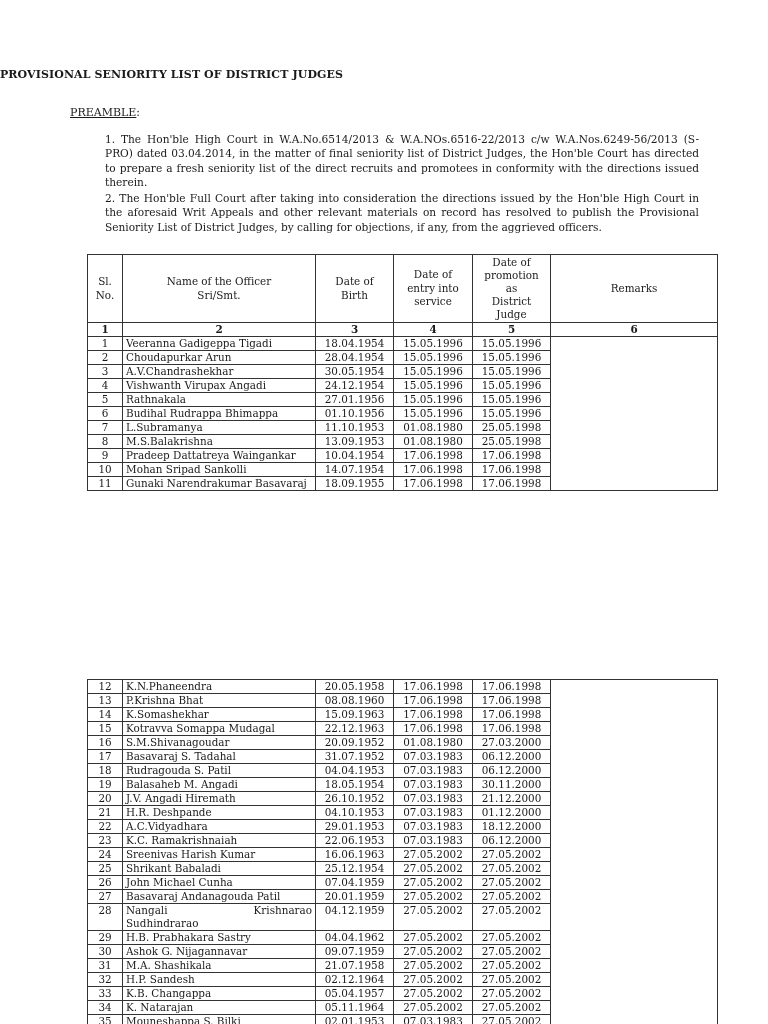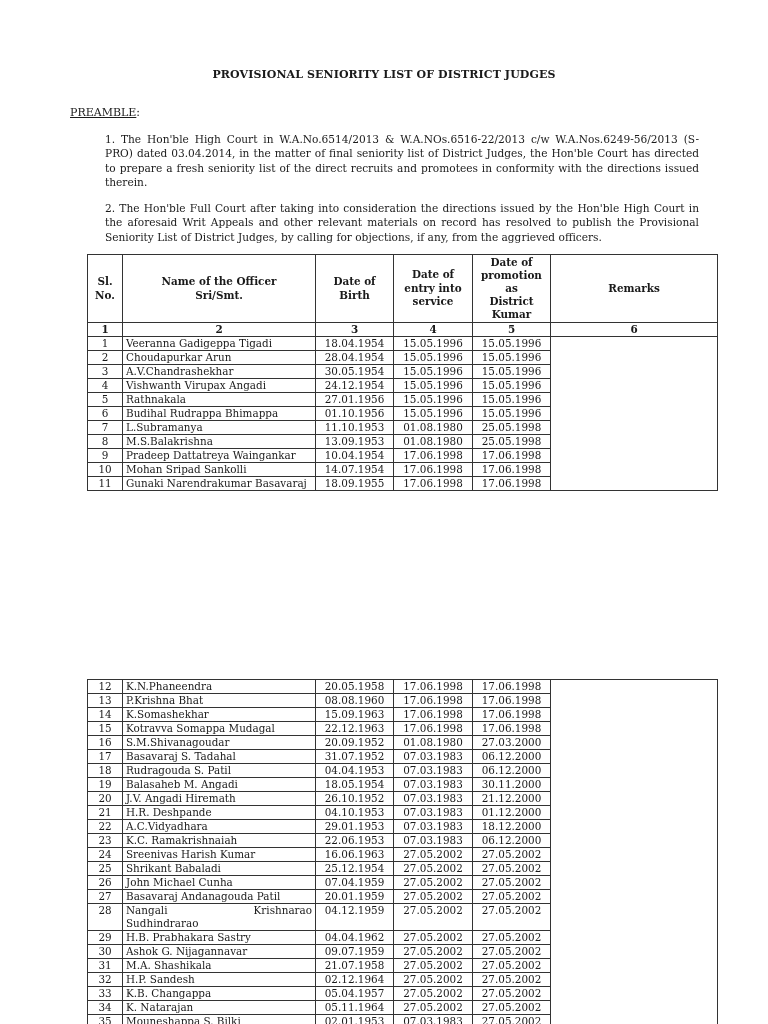"PROVISIONAL SENIORITY LIST OF DISTRICT" .title { text-align: center -> left }
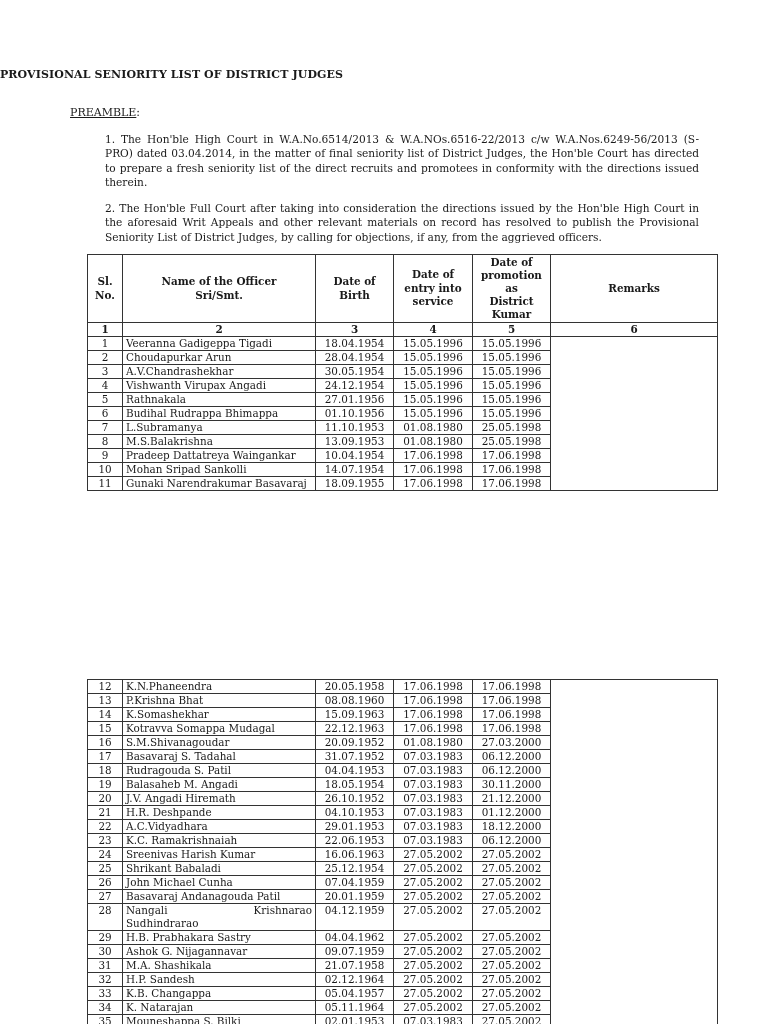"2. The Hon'ble Full Court" .p2 { top: 201px -> 191px }
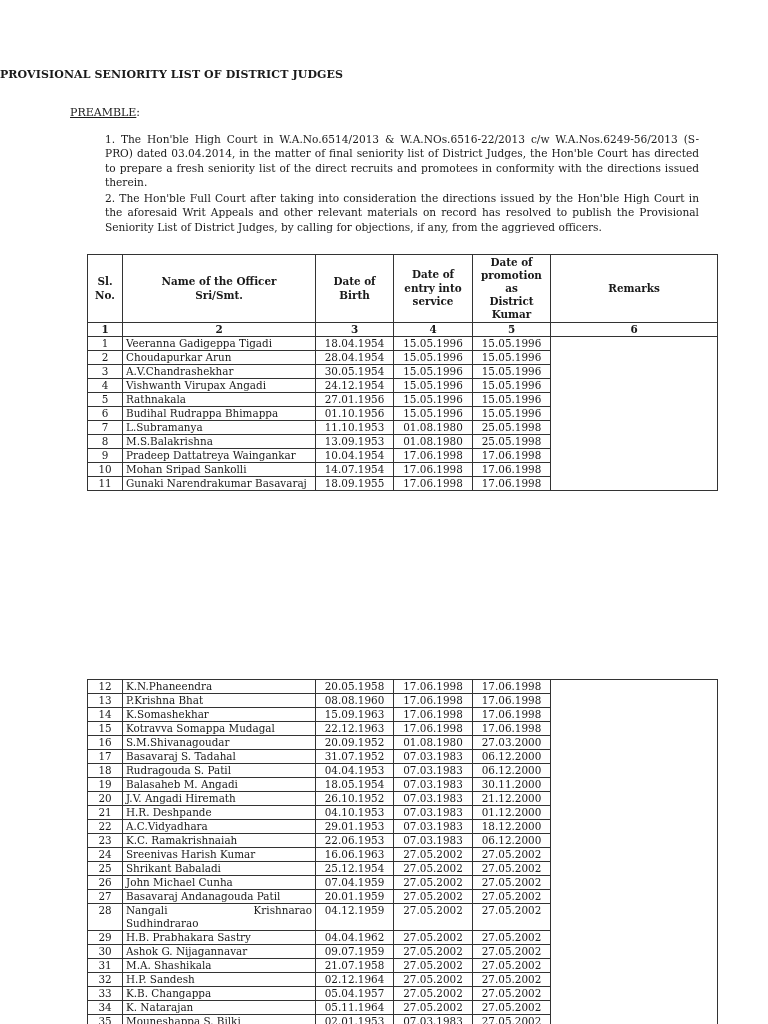"Date of" th { font-weight: bold -> normal }
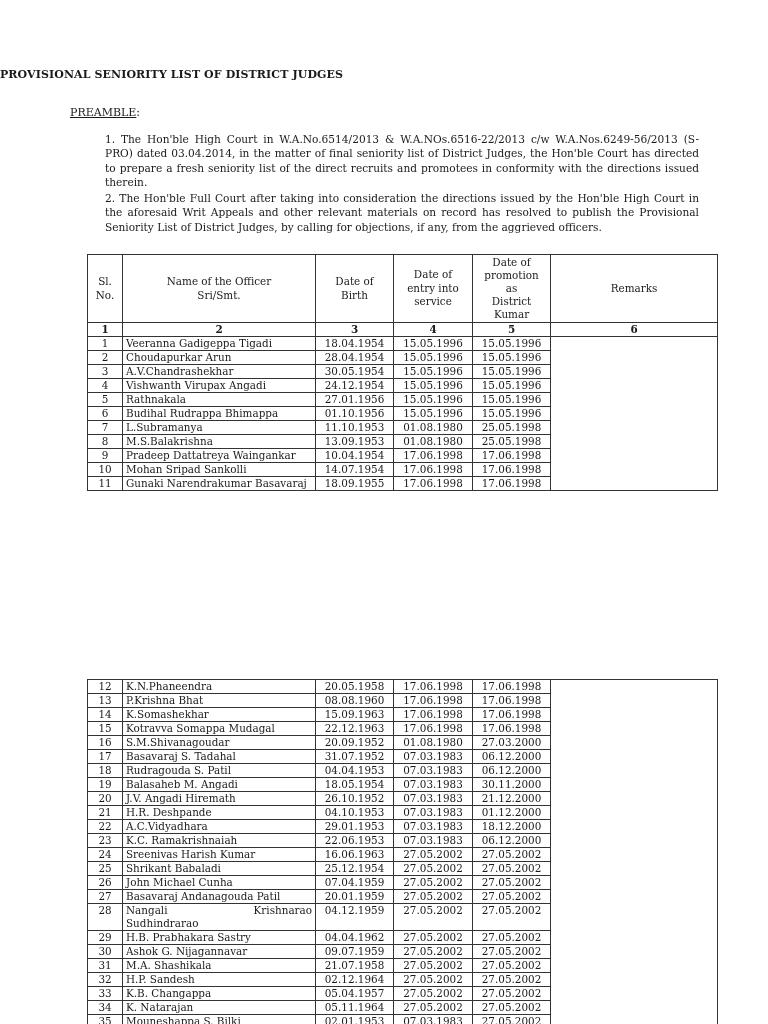"Kumar" span { text: Kumar -> Judge }
